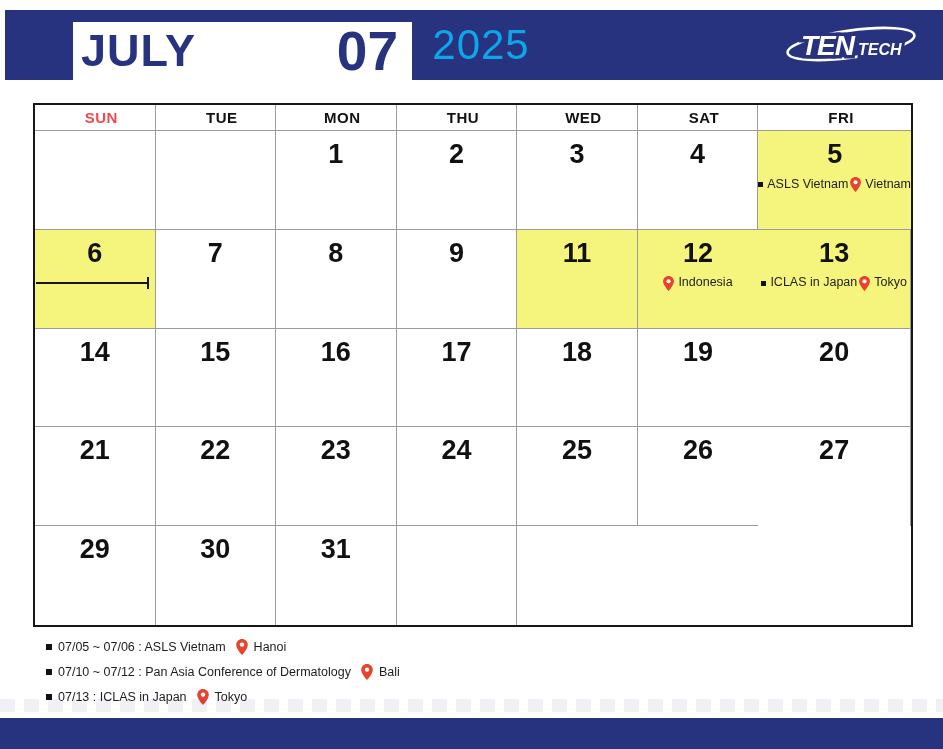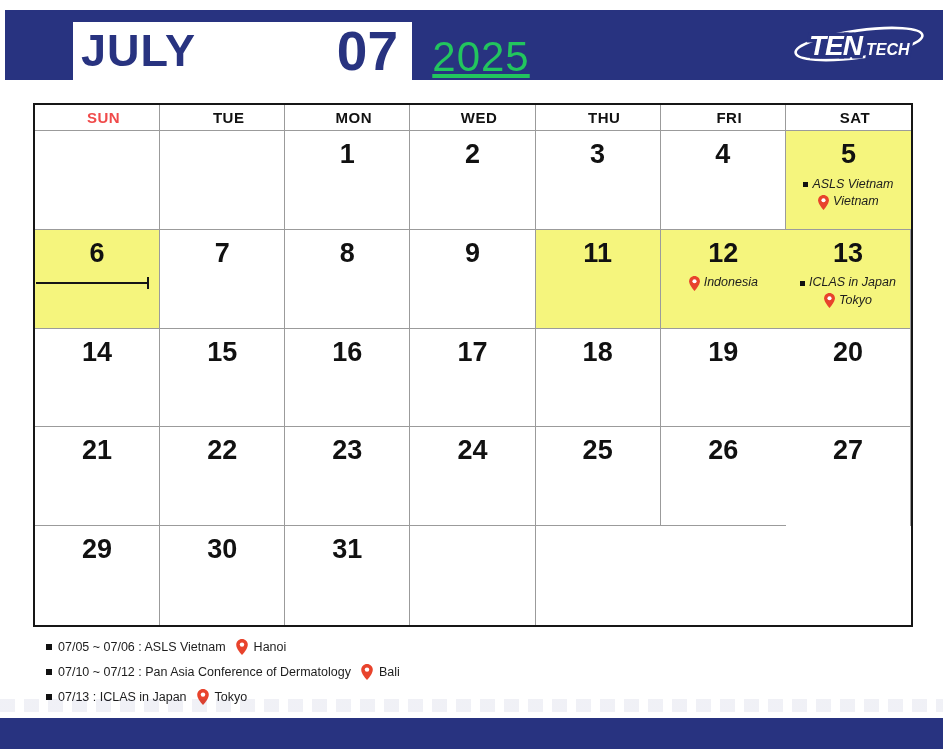"2025" .year { color: #22c55e -> #0ea5e9; text-decoration: underline -> none; top: 12px -> 0 }
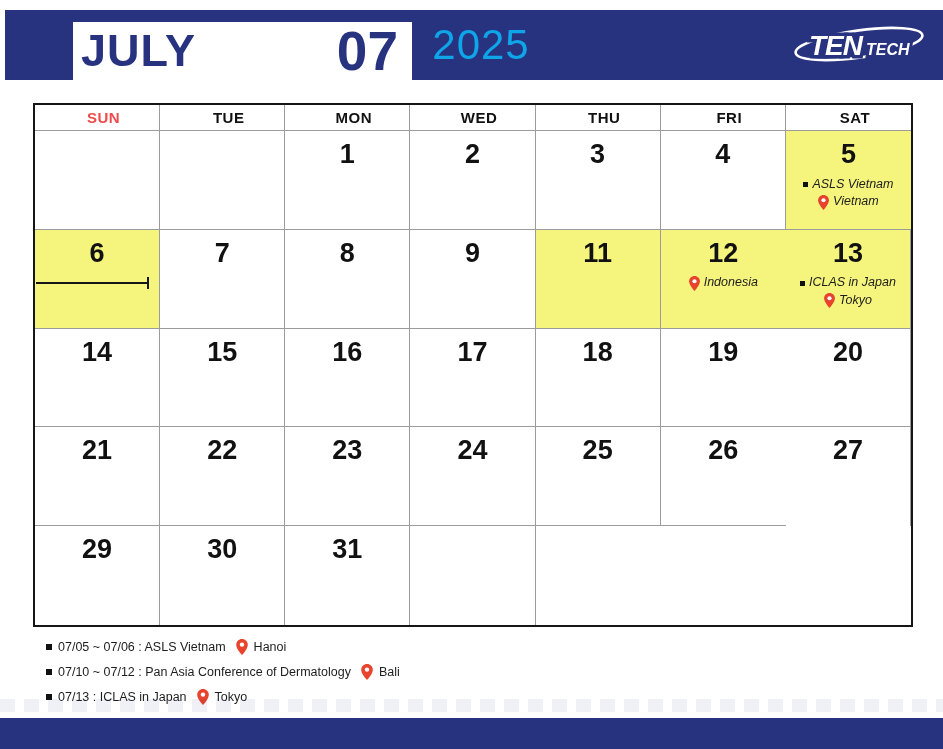"TEN" .logo { right: 16px -> 24px }
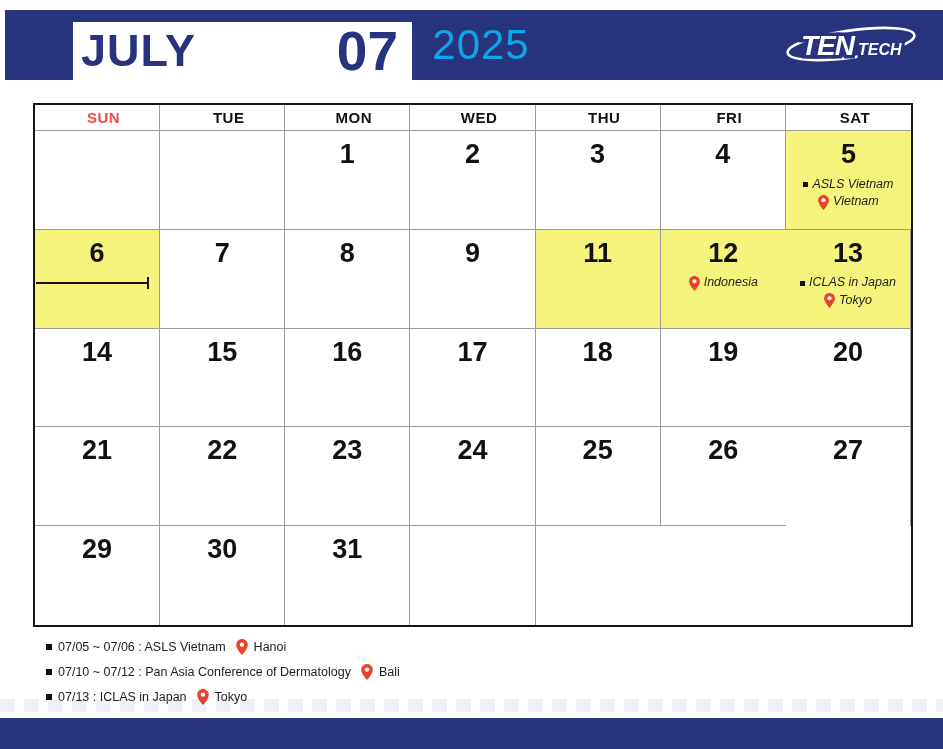"WED" div.hcell { order: before "THU" -> after "THU" }
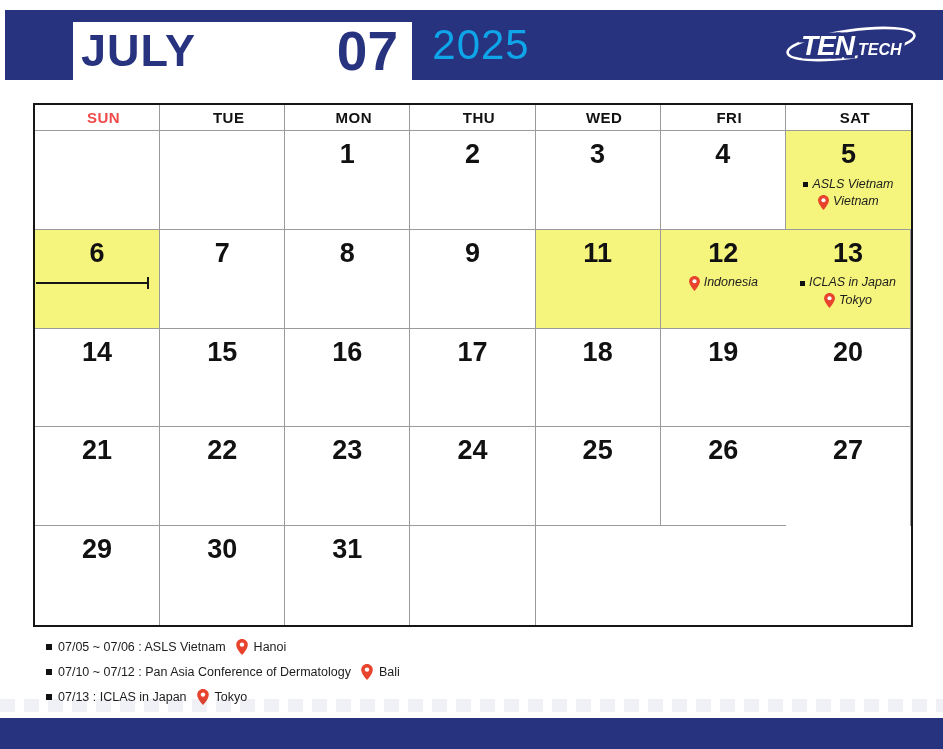"FRI" div.hcell { order: before "SAT" -> after "SAT" }
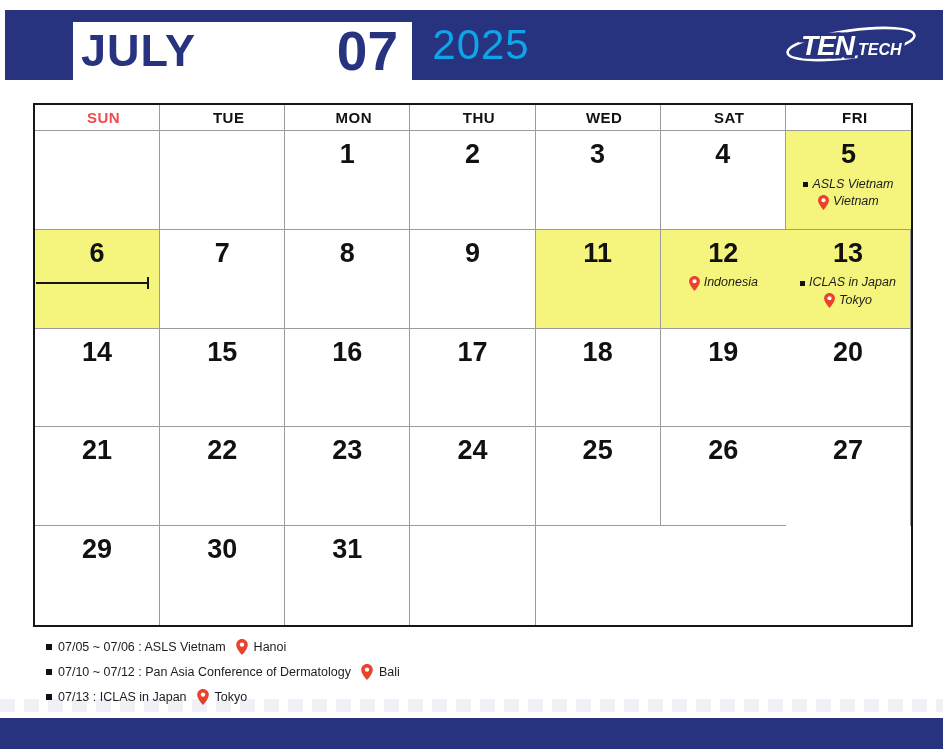"ASLS Vietnam" .evlines { flex-direction: column -> row; font-style: italic -> none }
